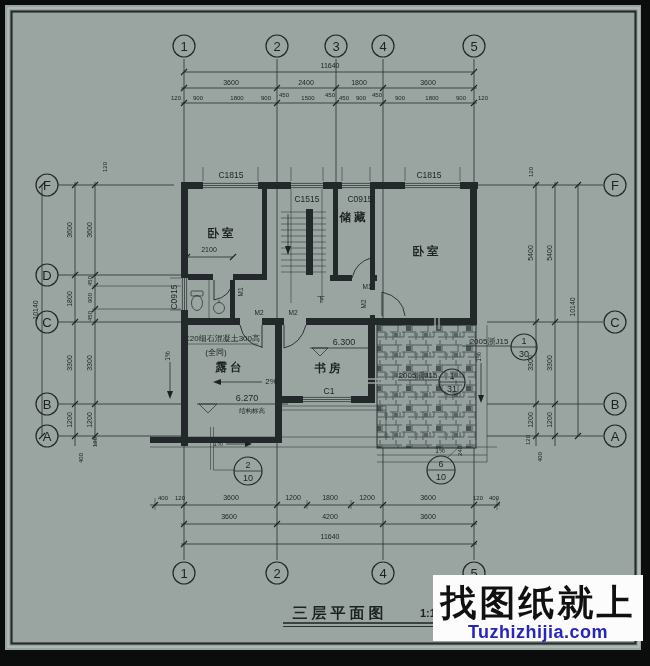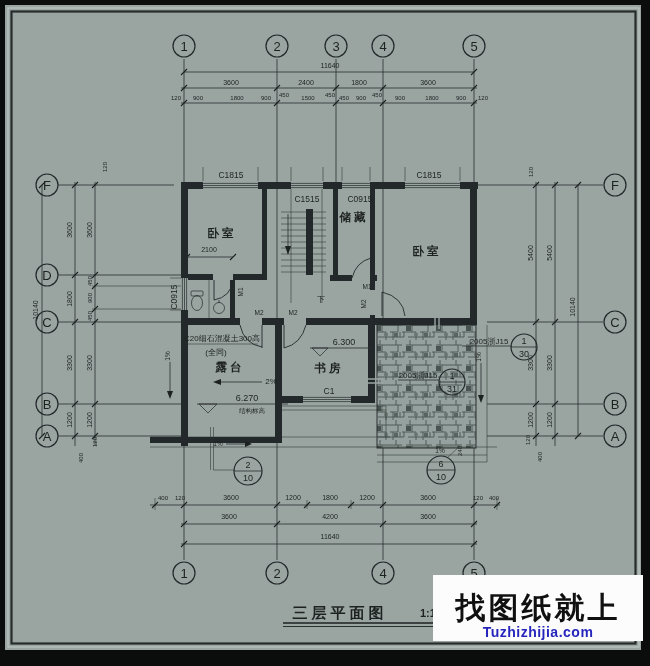"找图纸就上" .wm1 { font-size: 30px -> 36px; margin-top: 18px -> 10px }
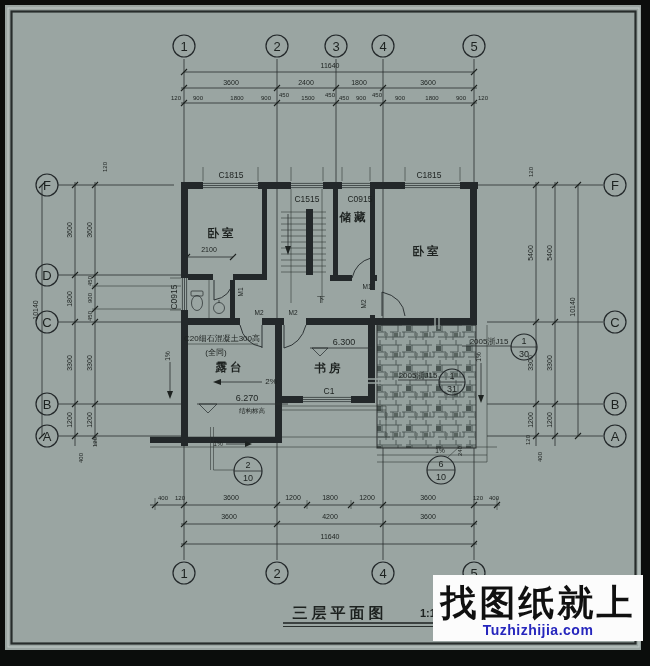"Tuzhizhijia.com" .wm2 { font-size: 14px -> 18px }
